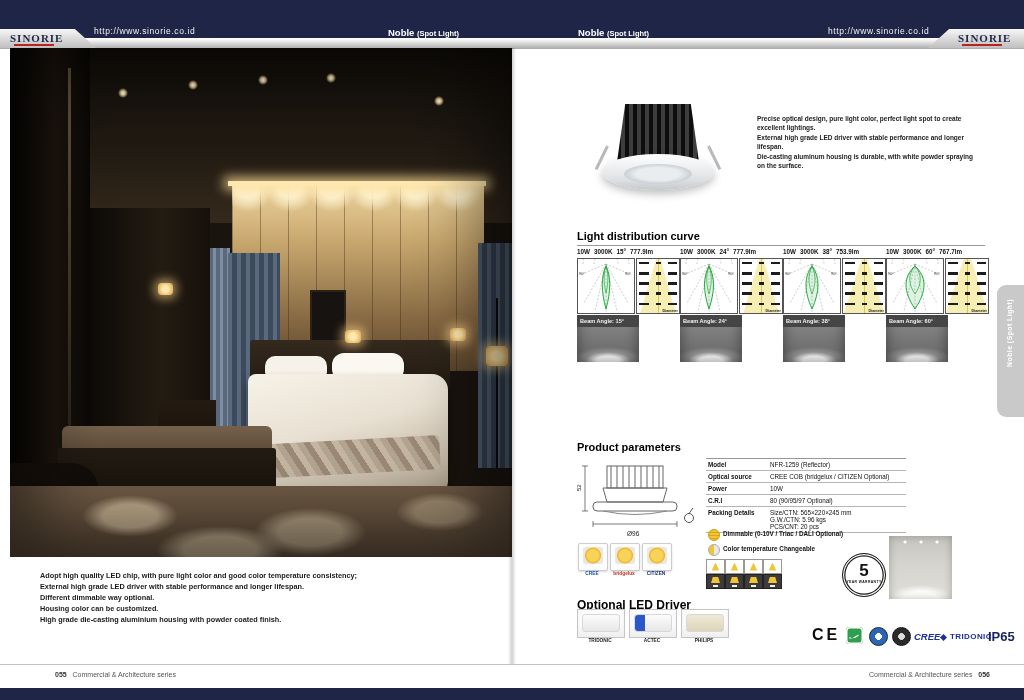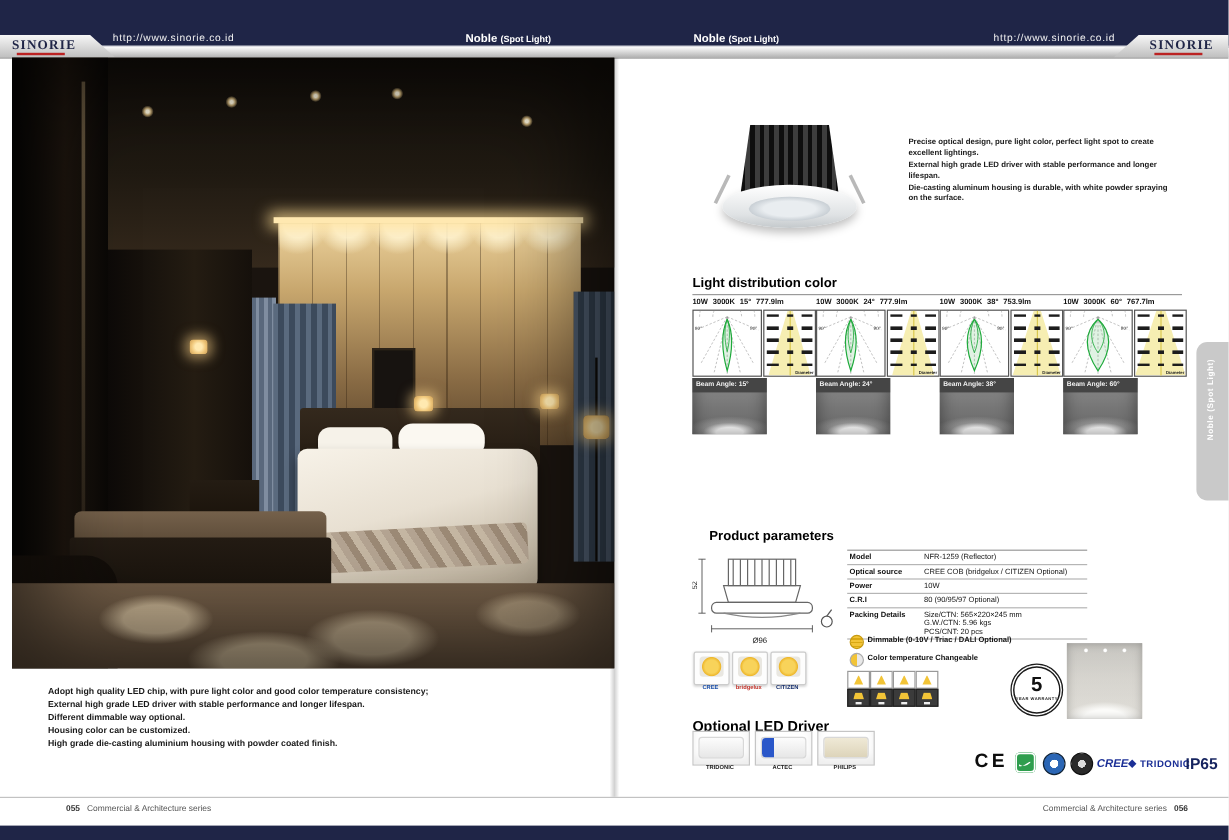"Light distribution color" div.sec-title { text: color -> curve }
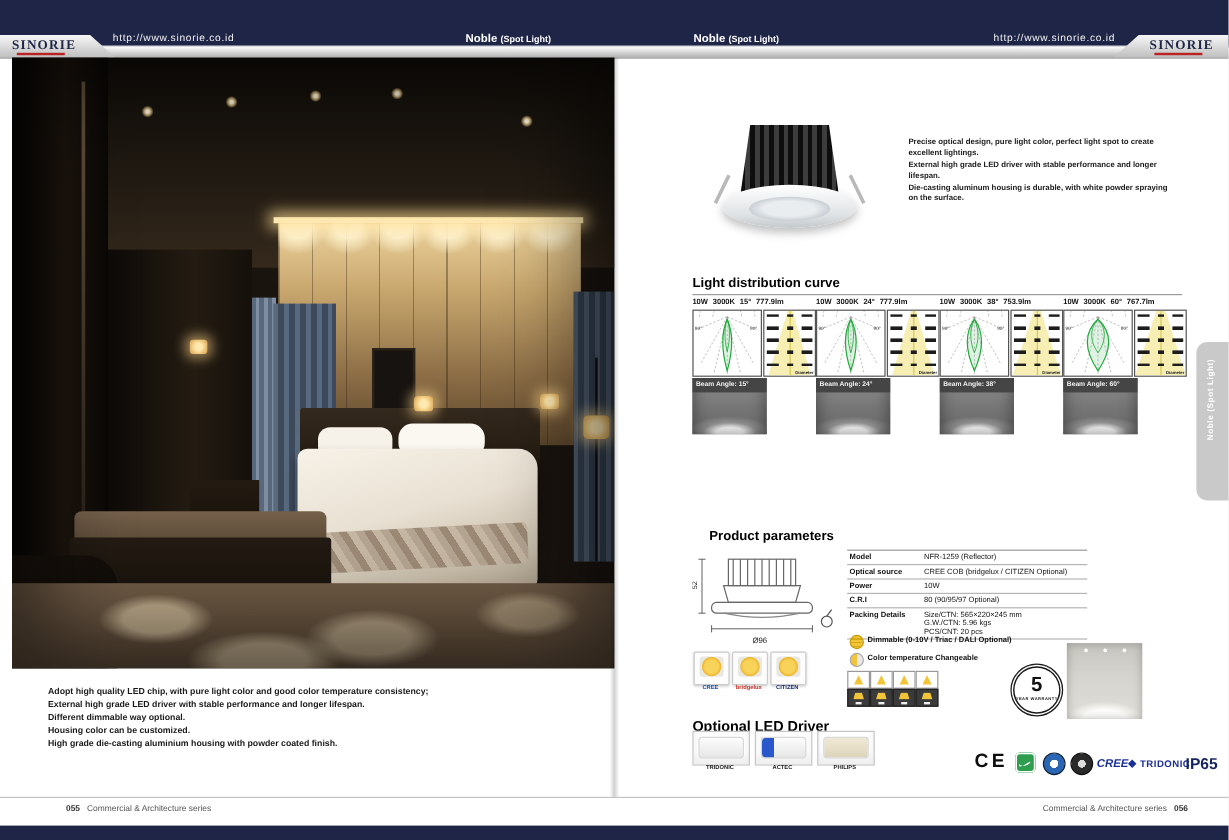"Product parameters" div.sec-title { left: 591px -> 577px }
